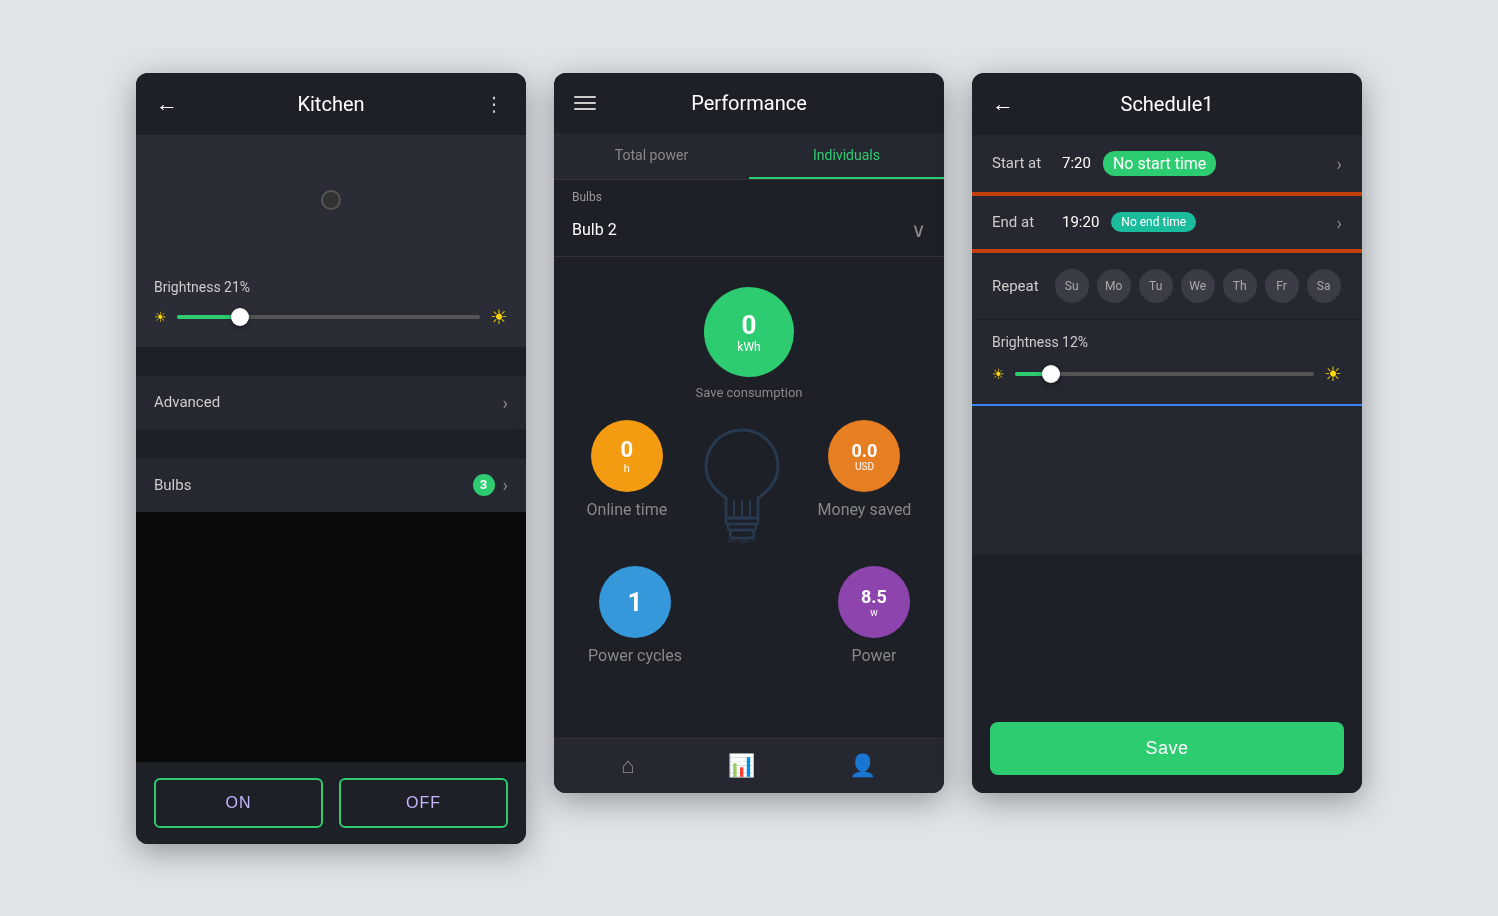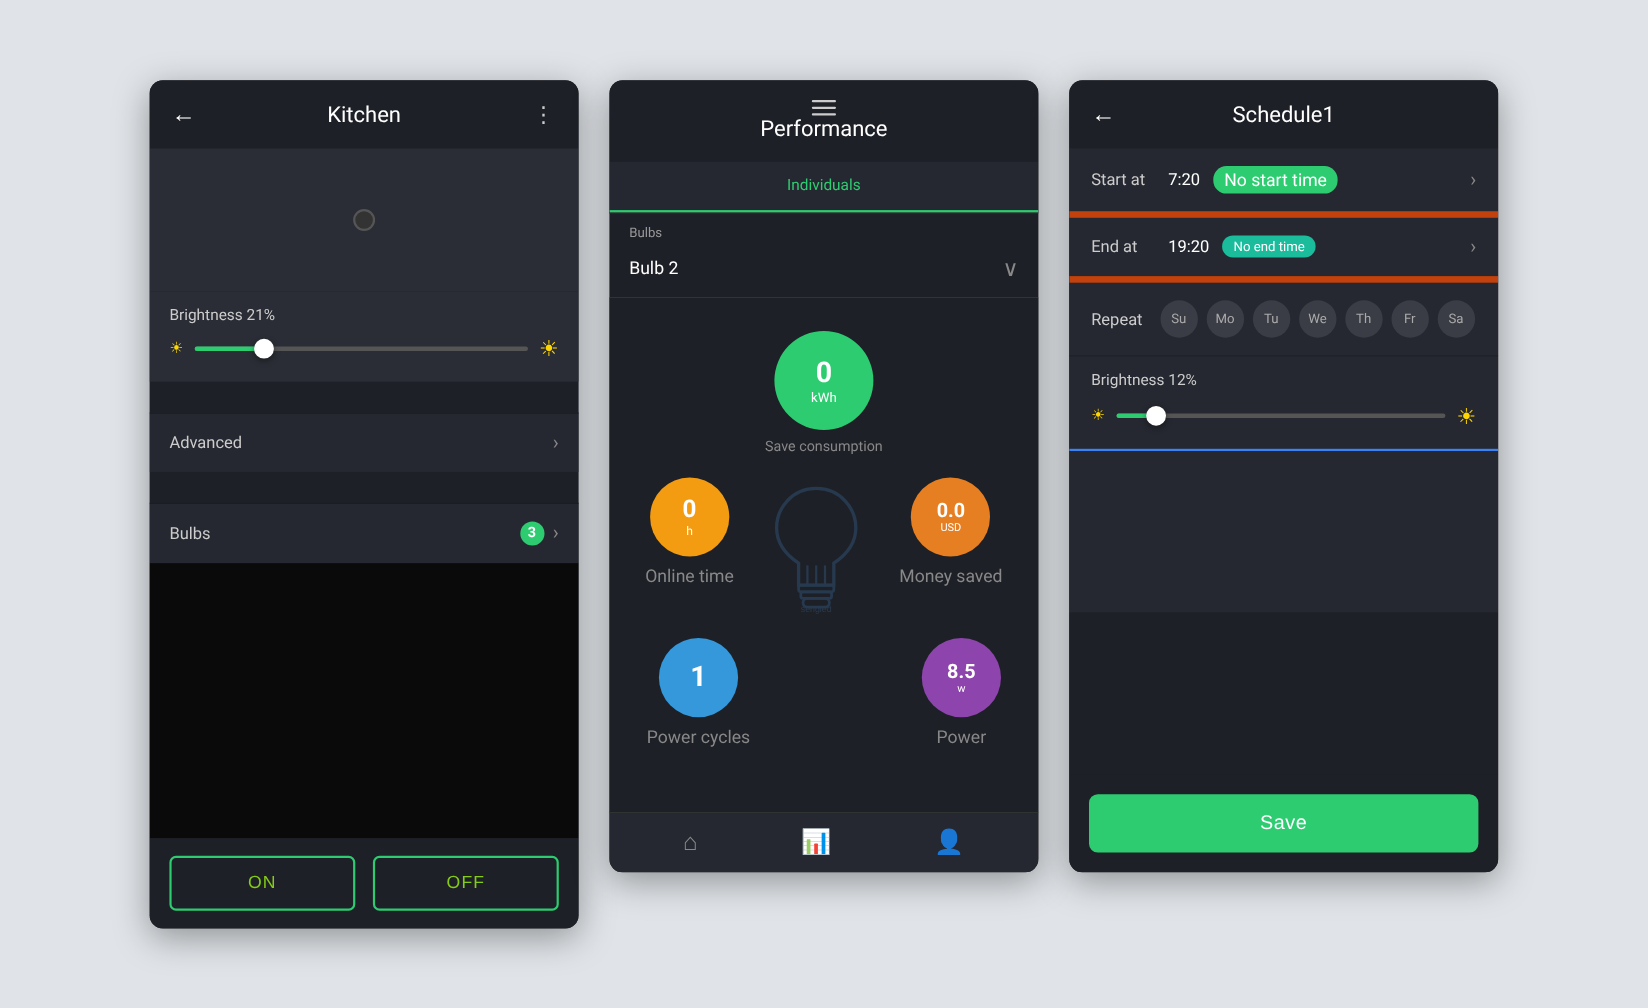"Performance" .s2-header { flex-direction: column -> none }
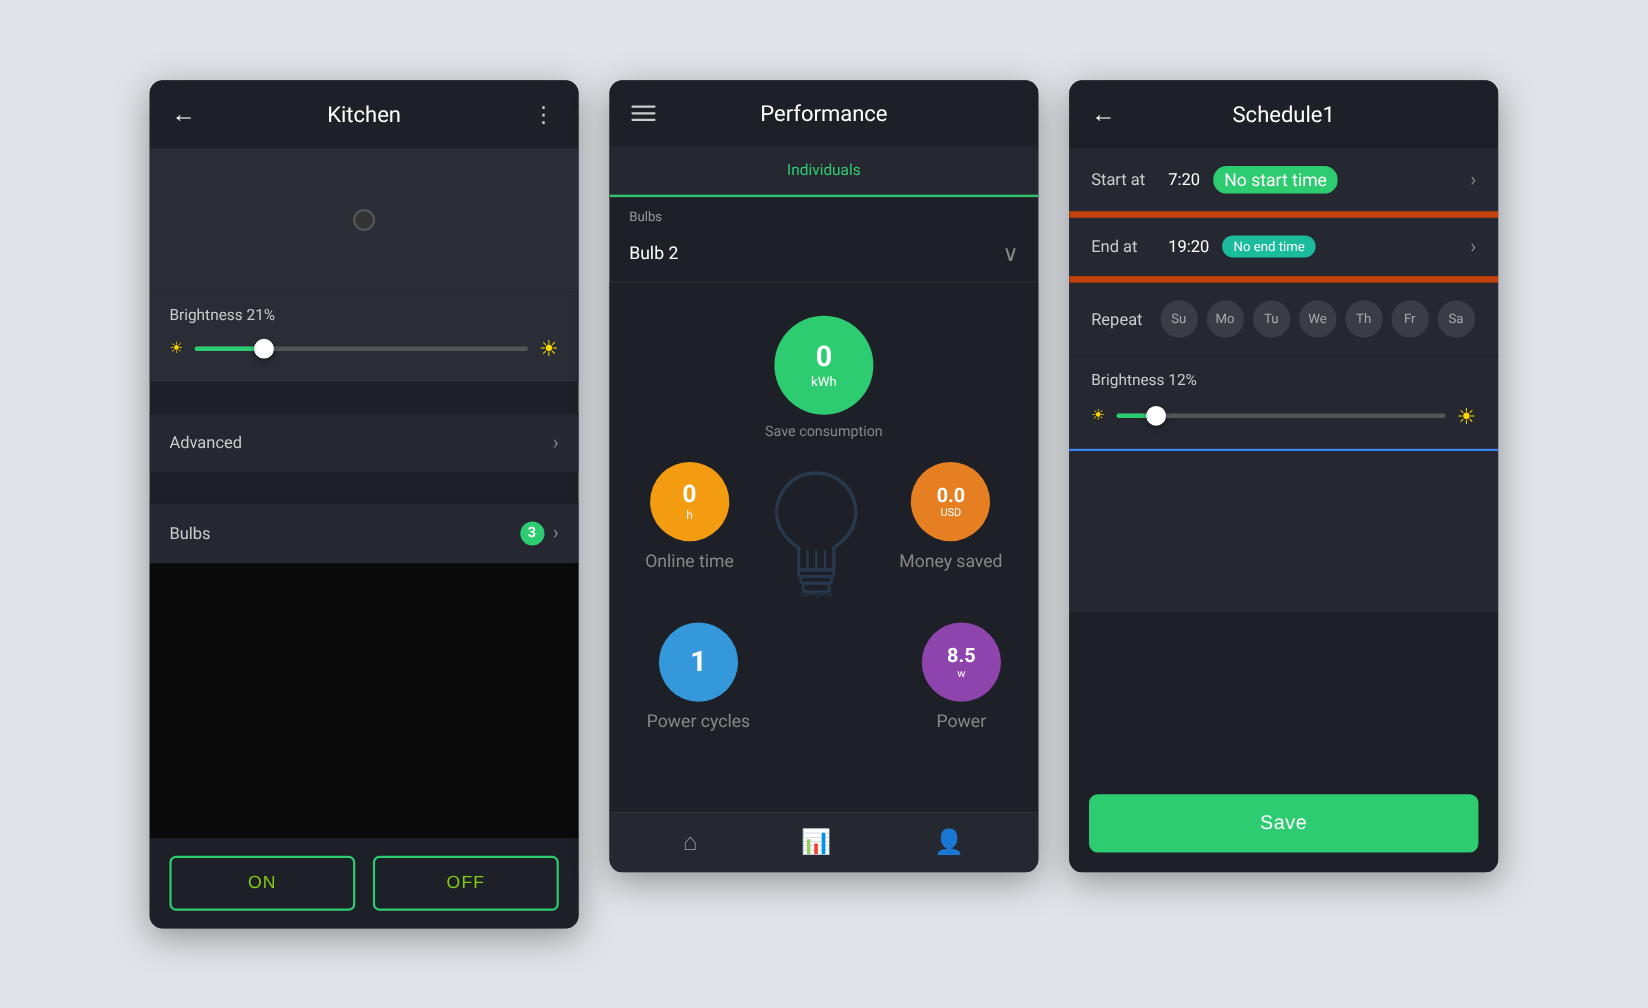"Total power" div.s2-tab { html: none -> <div>Total power</div> }
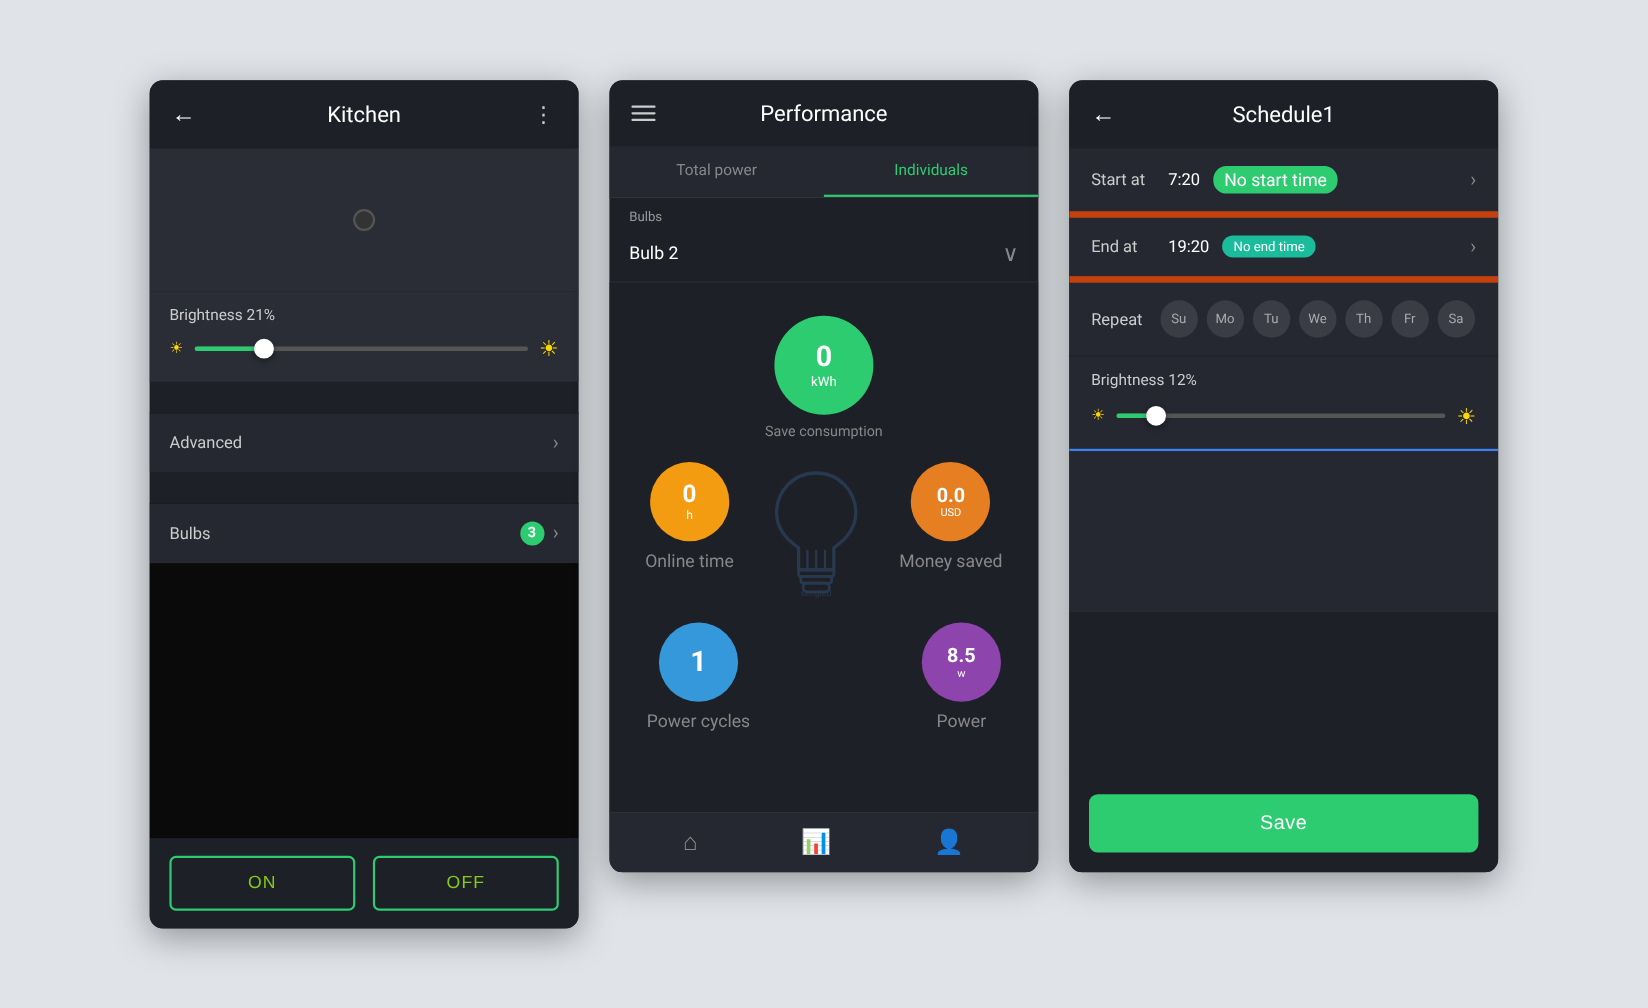"Start at" .s3-row { border-bottom: 6px solid #c2410c -> 4px solid #c2410c }
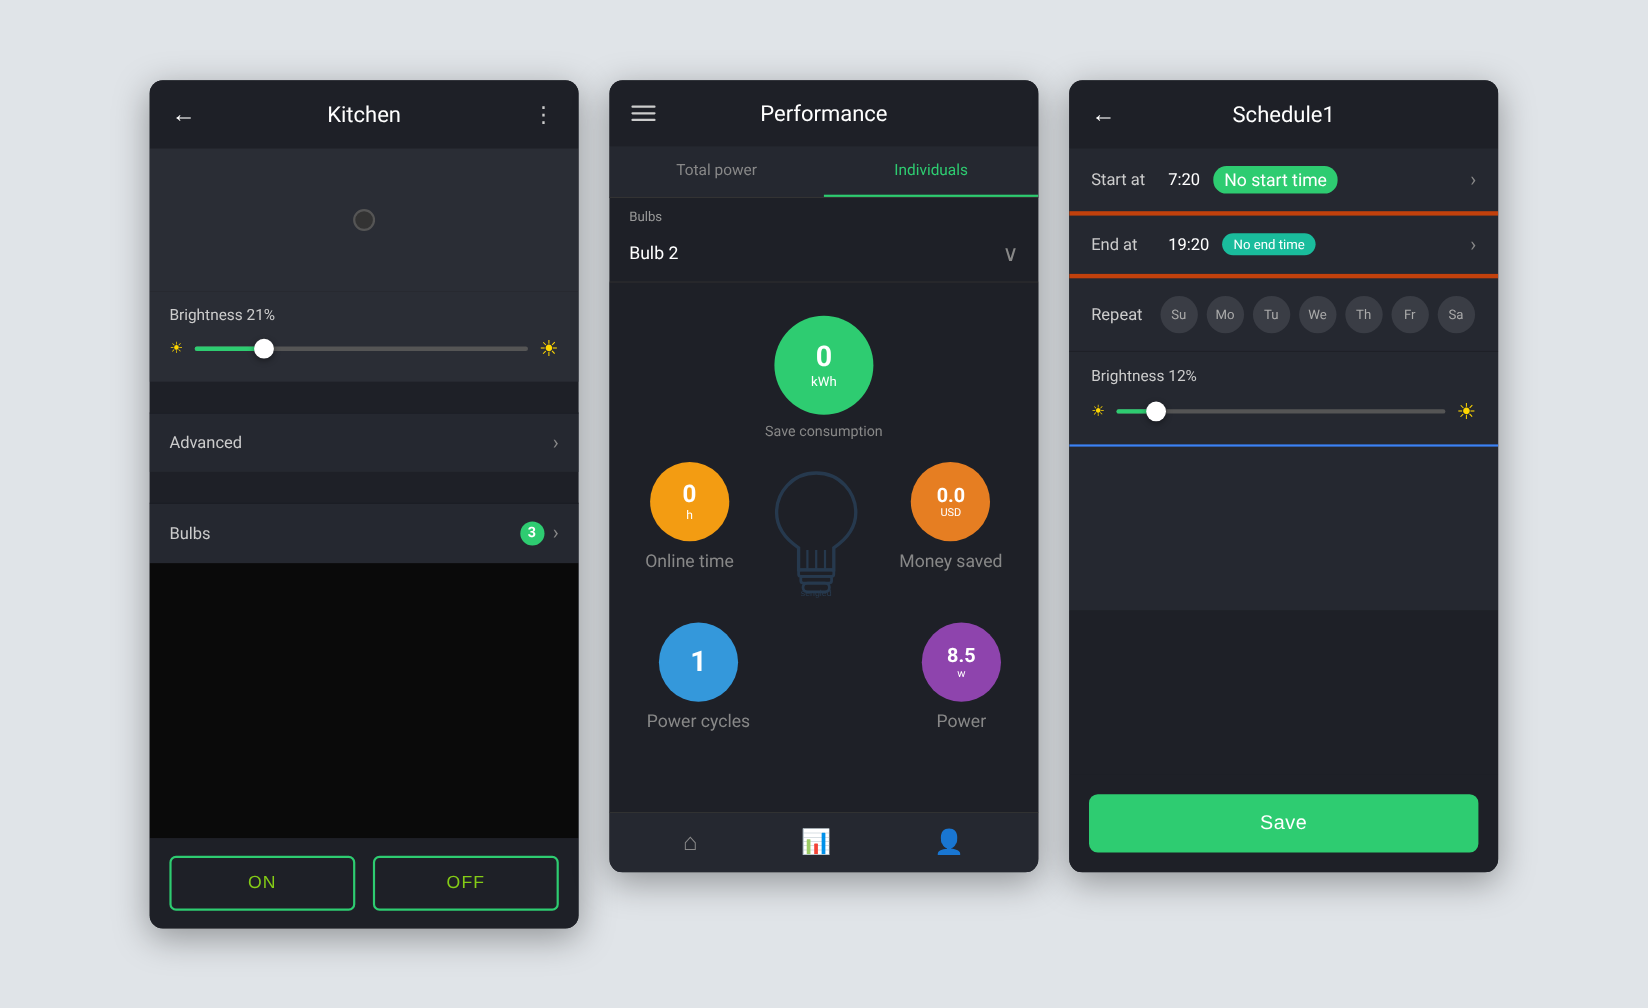"ON" .s1-btn { color: #84cc16 -> #c4b5fd }
